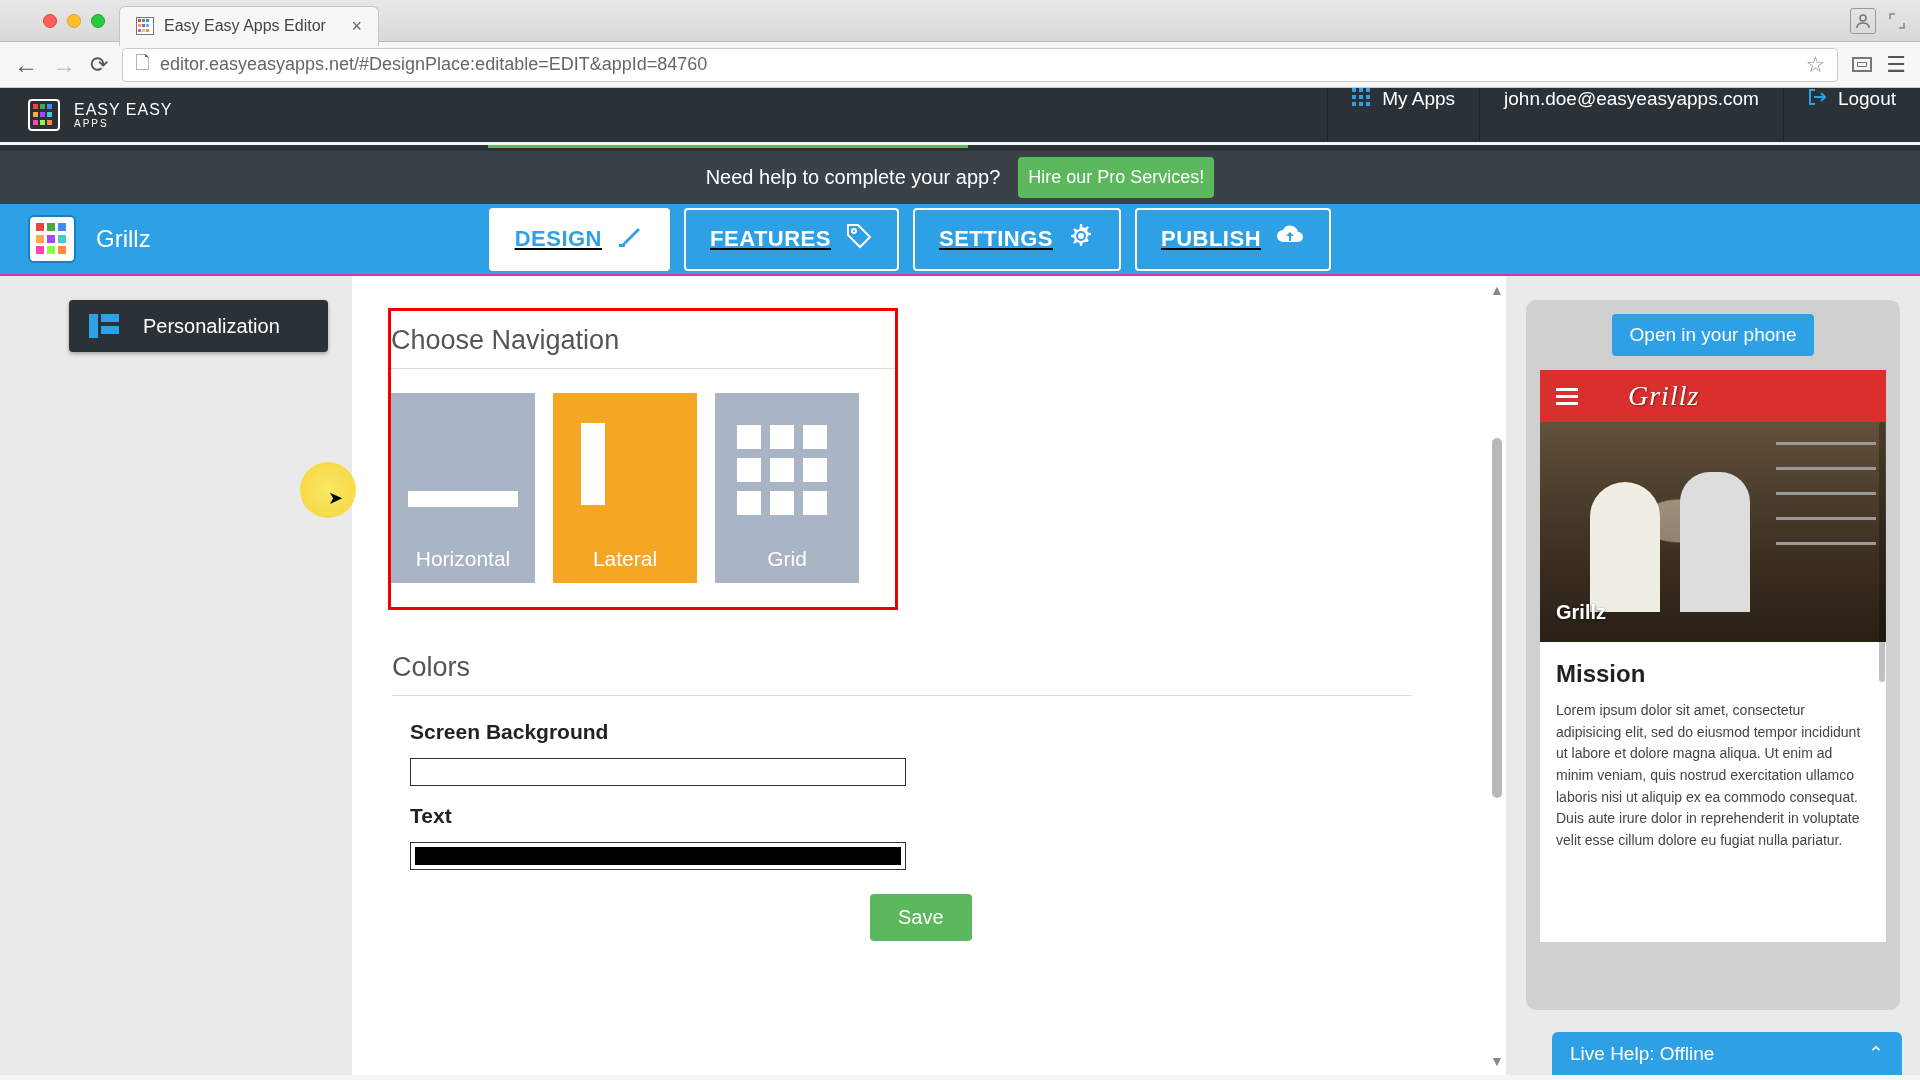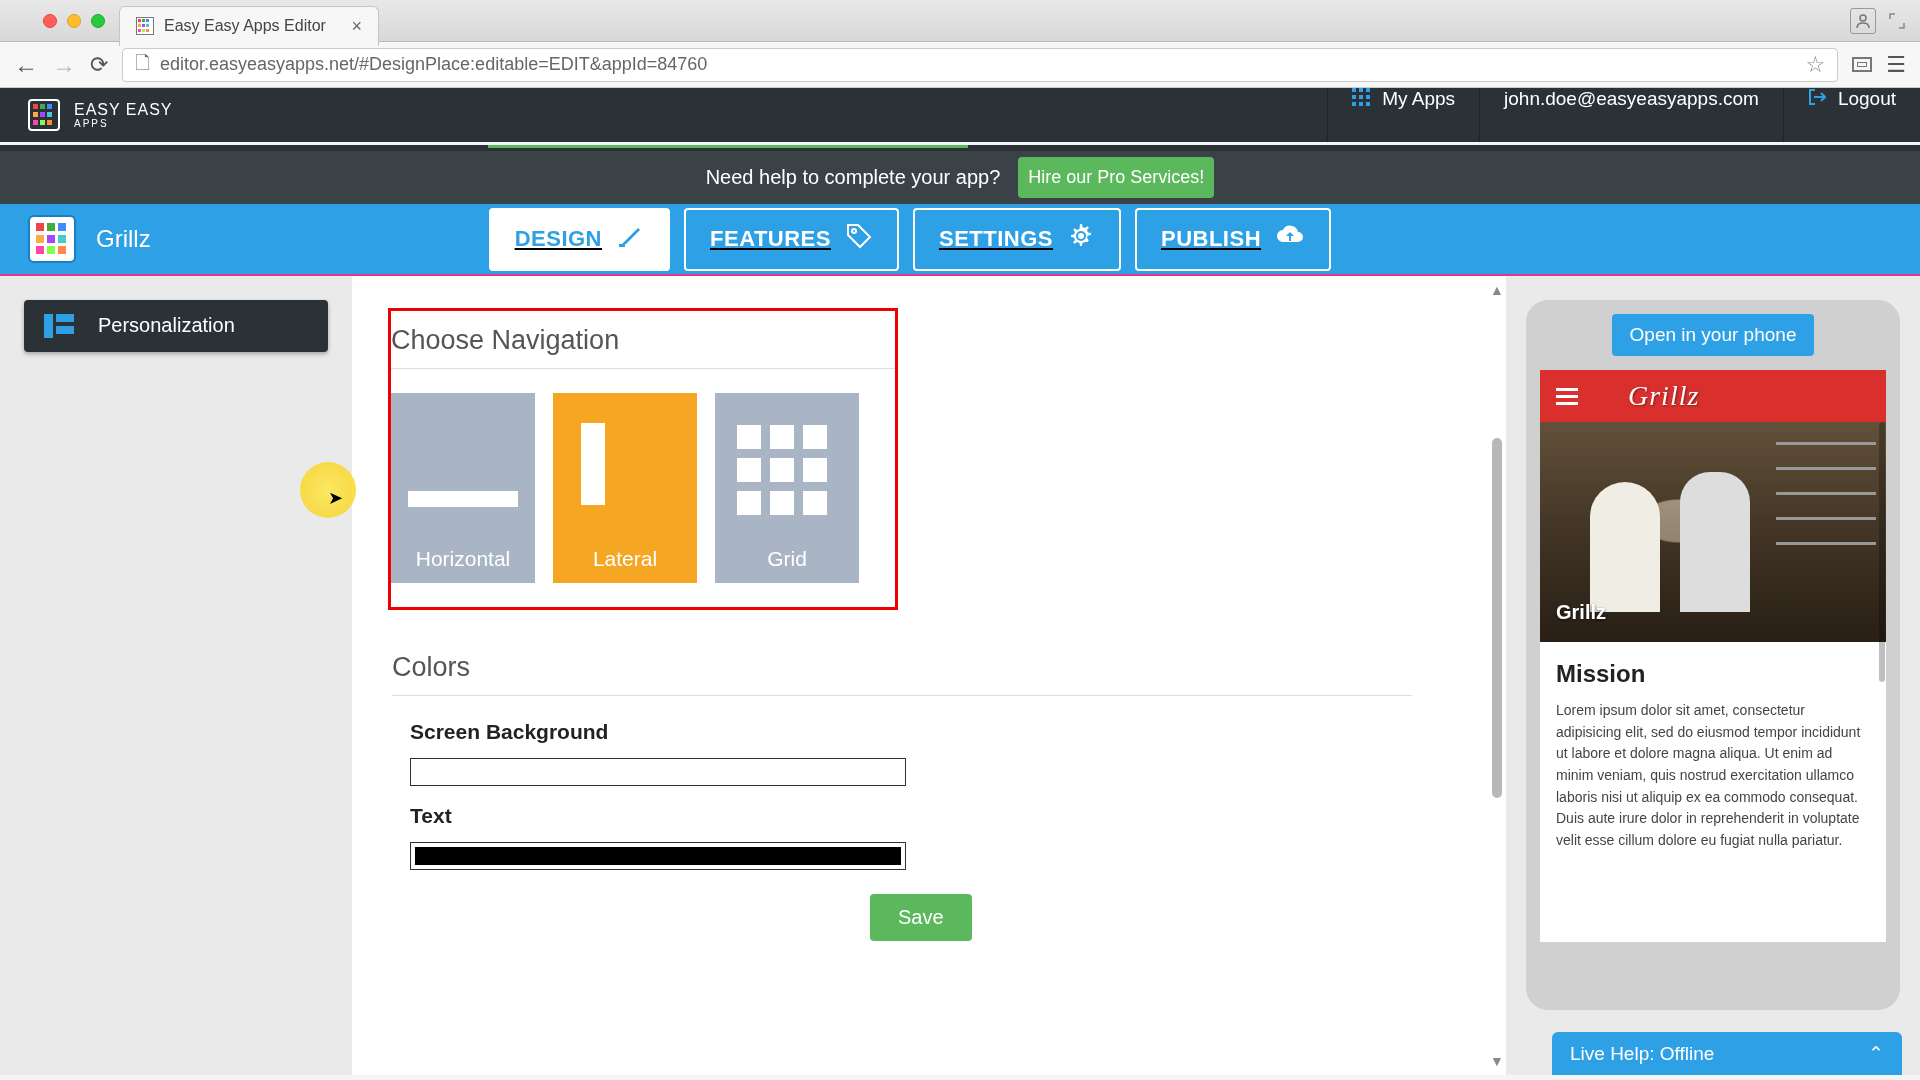"Personalization" .side-item { align-items: flex-start -> center; margin-left: none -> 45px }
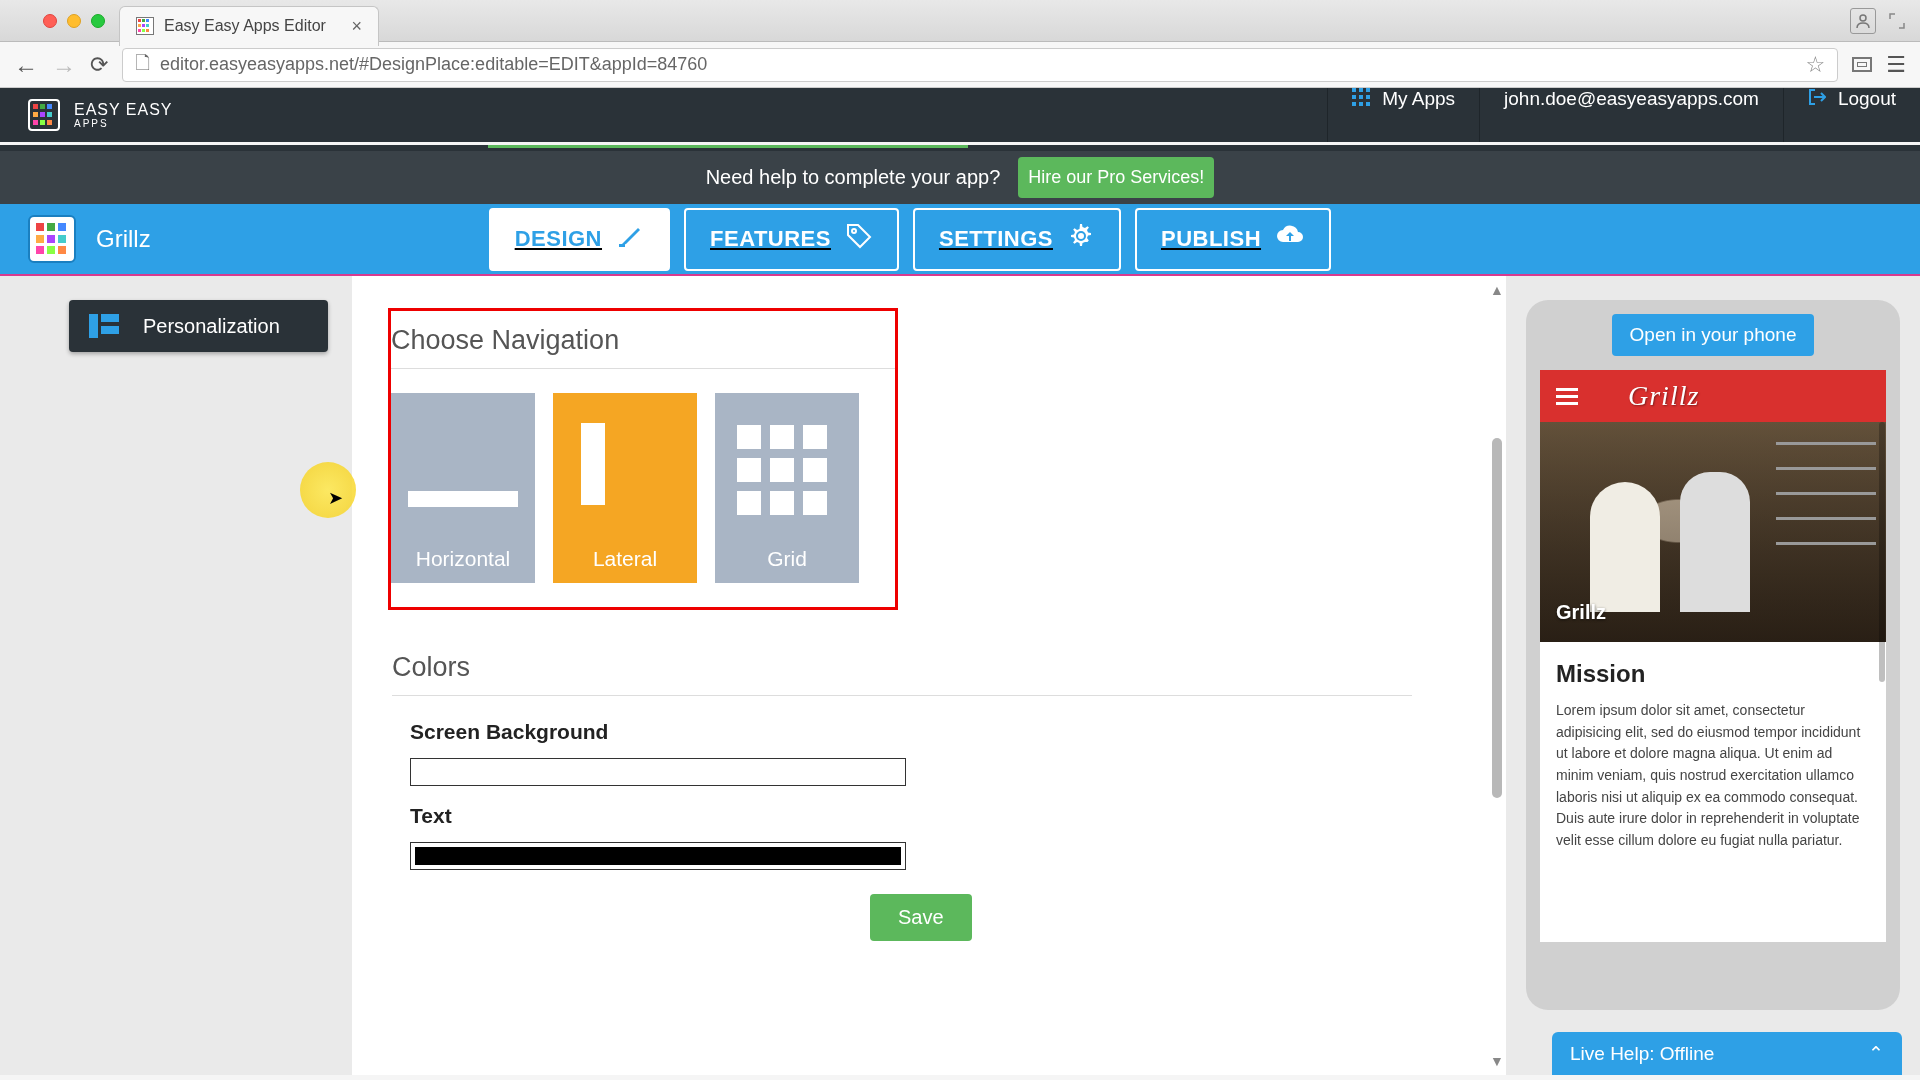"Open in your phone" .phone { border-radius: 22px -> 10px }
